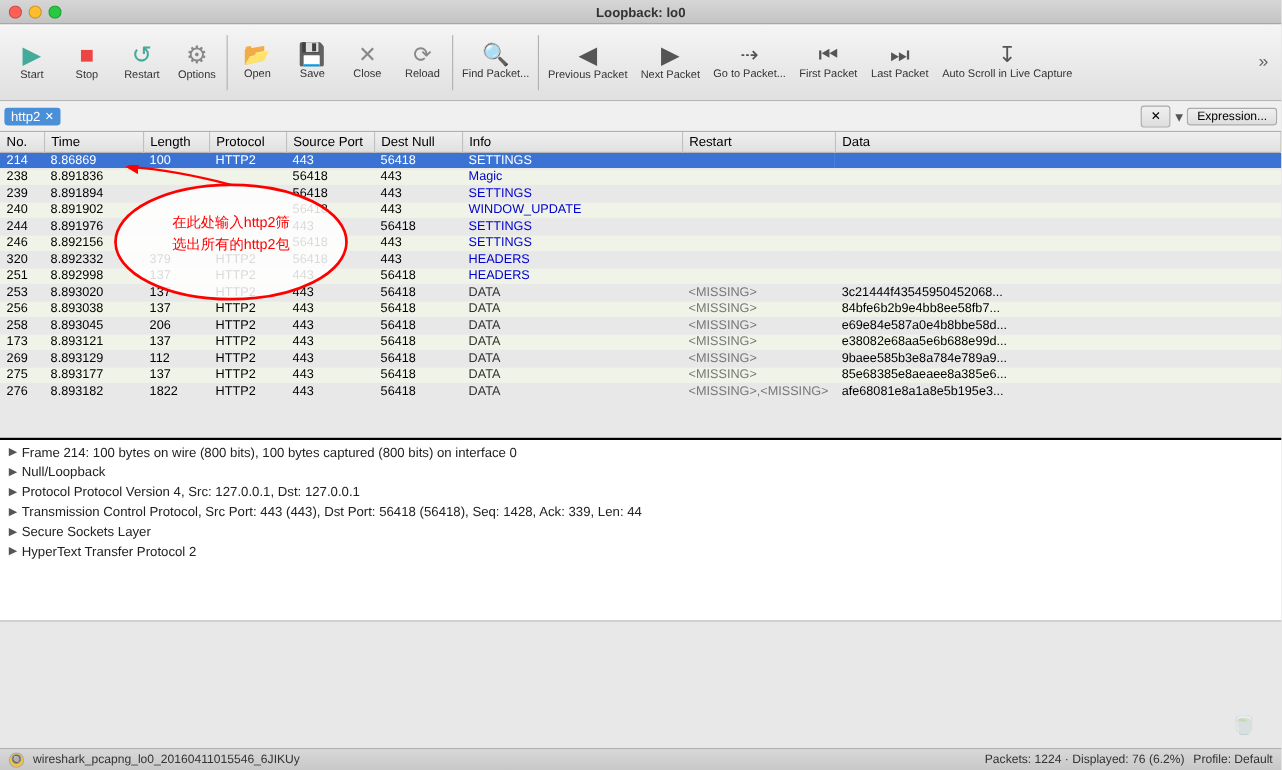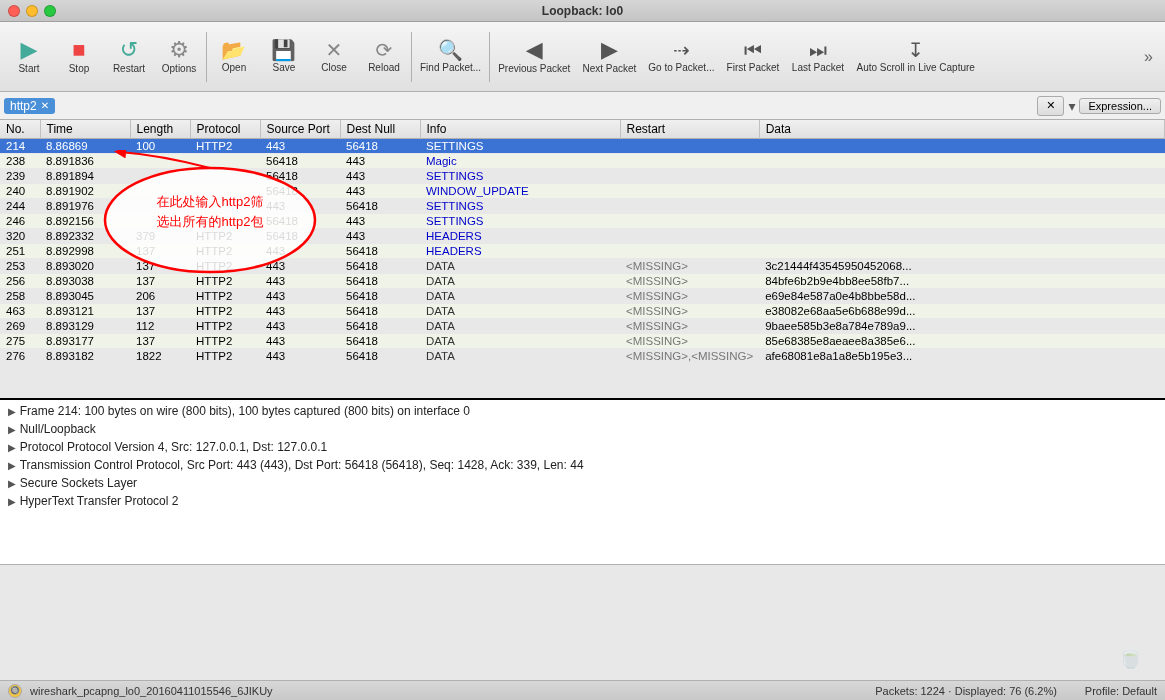"463" td { text: 463 -> 173 }
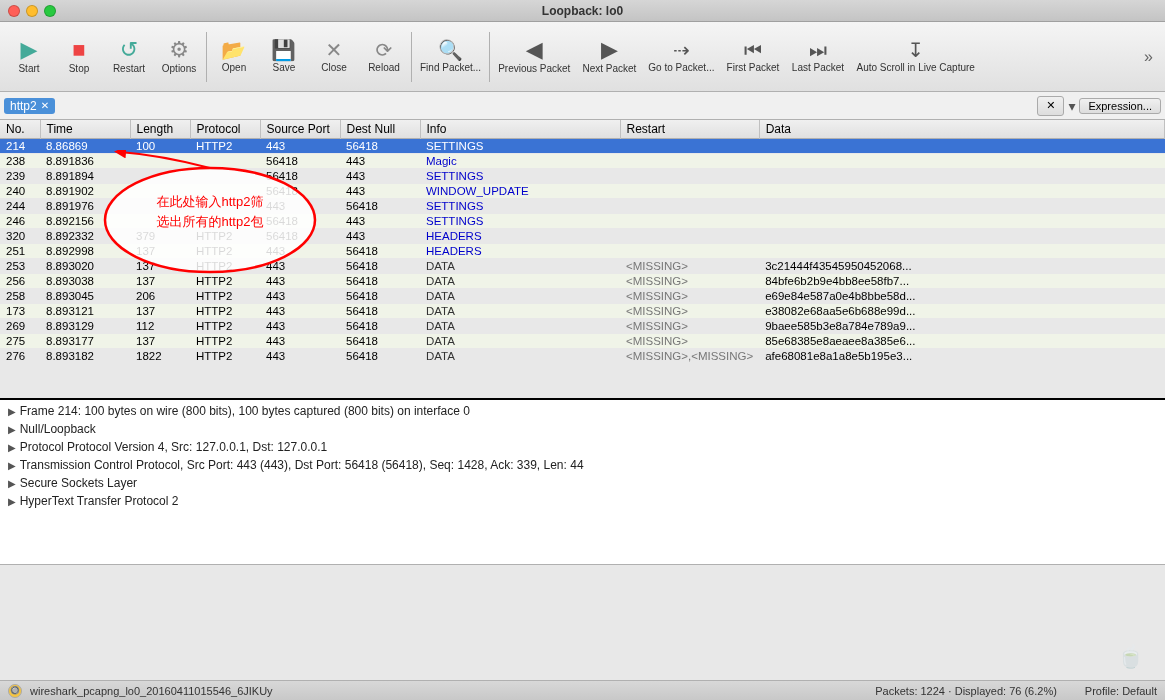"Profile: Default" .status-profile { margin-left: 20px -> 0 }
